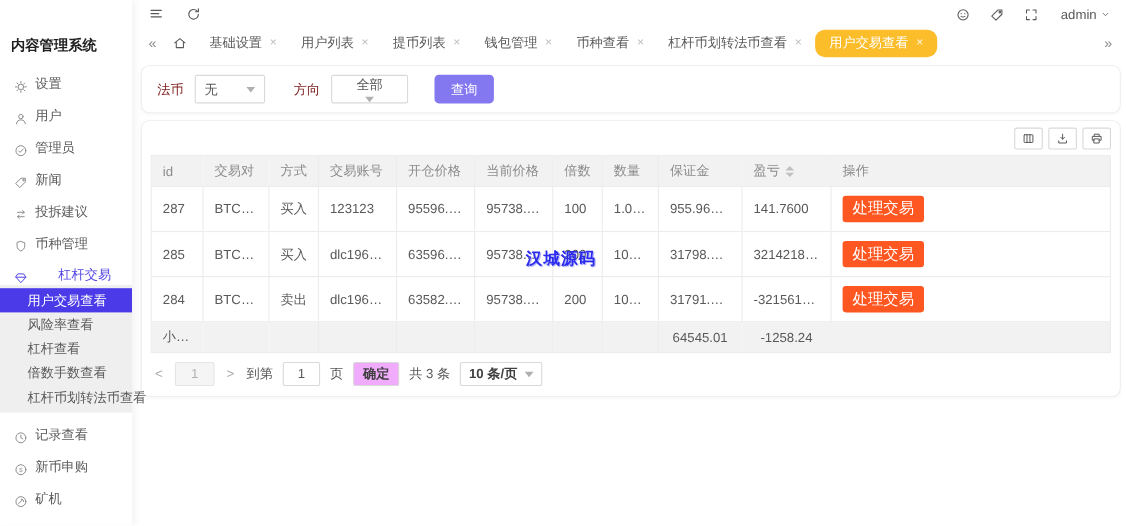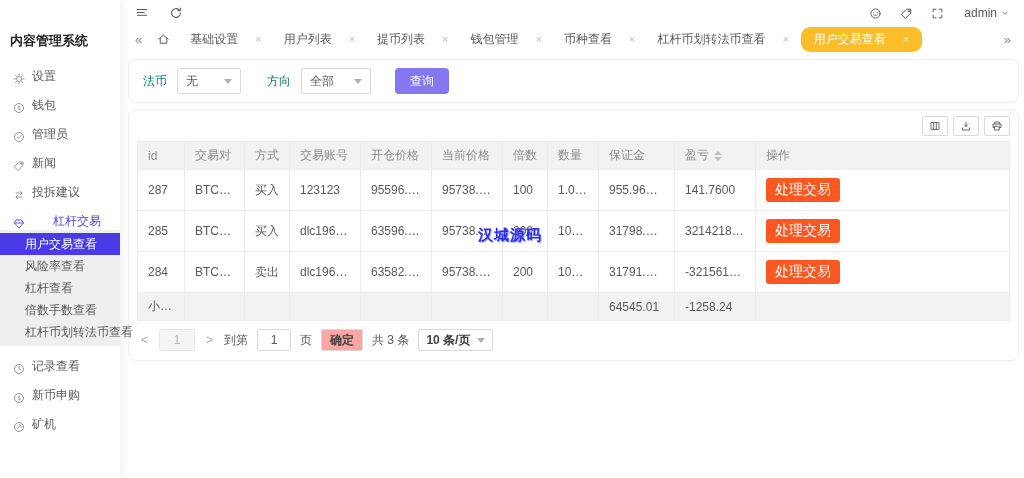"基础设置" .tab { gap: 17px -> 7px }
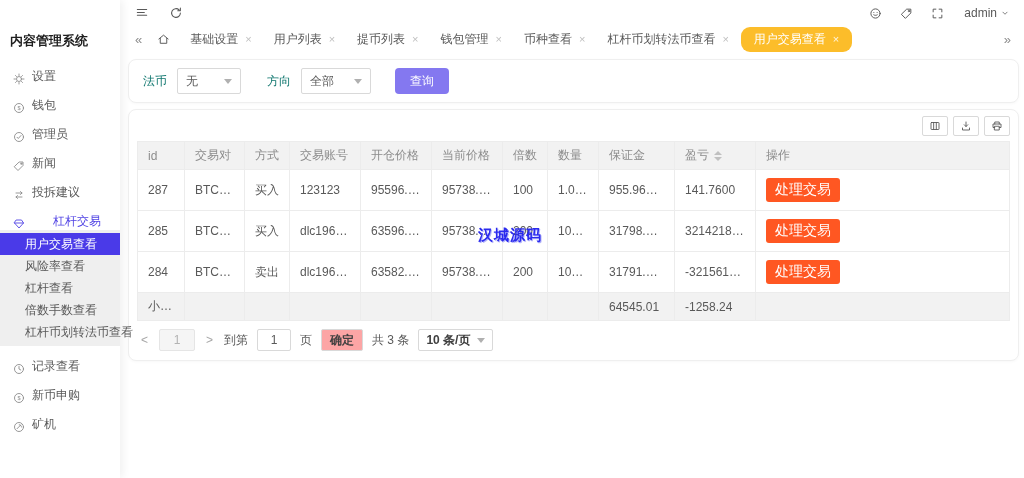"法币" .f-label { color: #0f766e -> #7f1d1d }
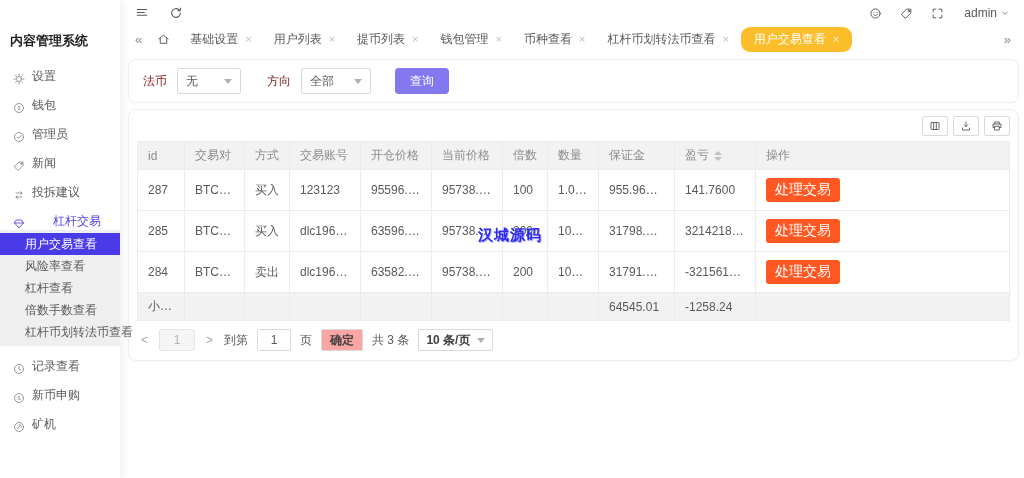"全部" .sel-dir { flex-direction: none -> column }
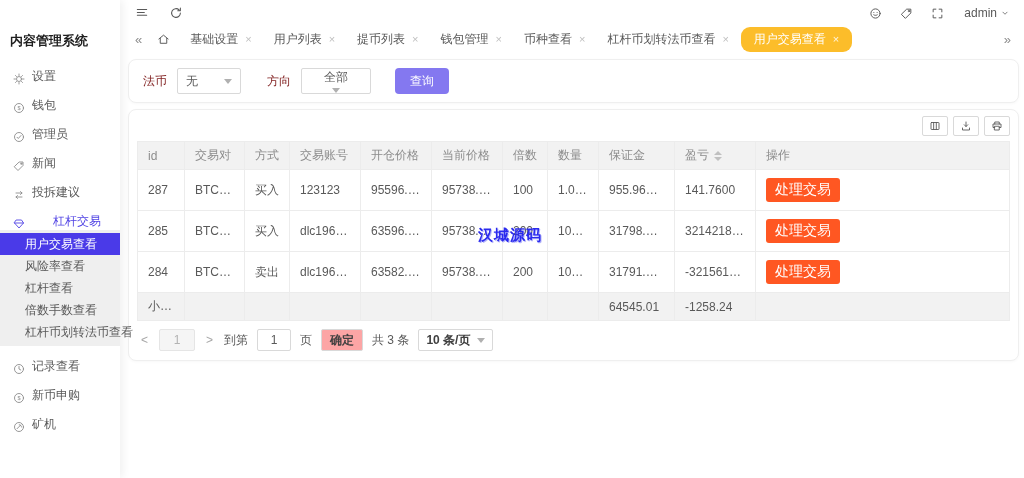"用户" div.side-item { html: none -> <div> <svg> <circle></circle> <path></path> </svg> <span>用户</span> </div> }
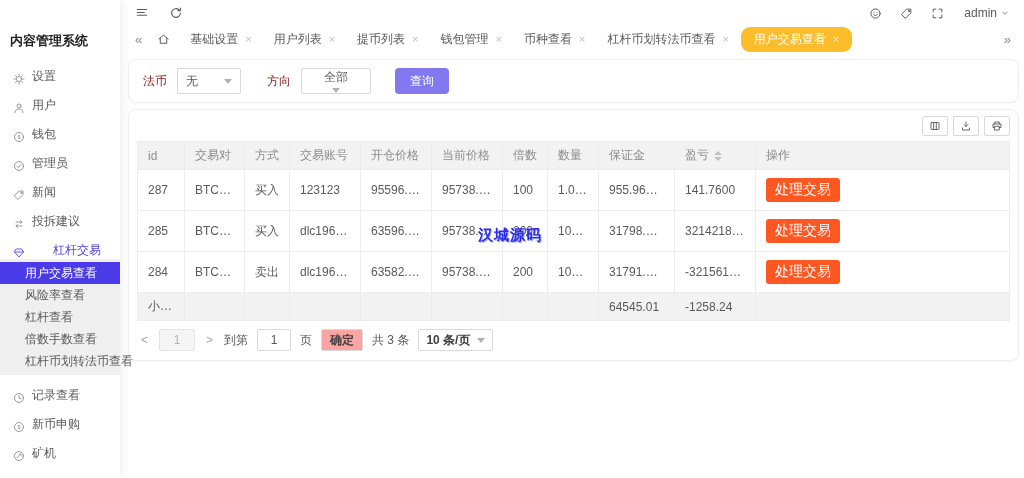"钱包" div.side-item { html: <div> <svg> <circle></circle> <text>$</text> </svg> <span>钱包</span> </div> -> none }
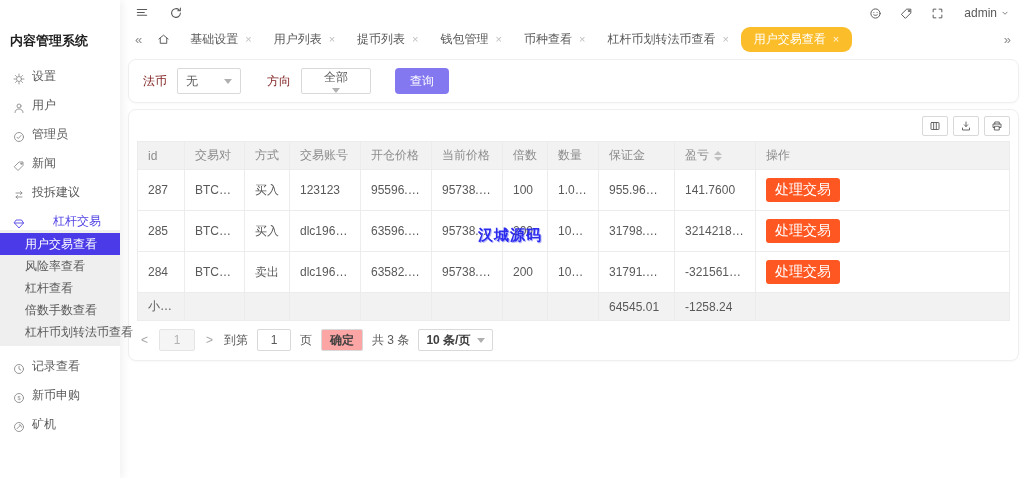"币种管理" div.side-item { html: none -> <div> <svg> <path></path> </svg> <span>币种管理</span> </div> }
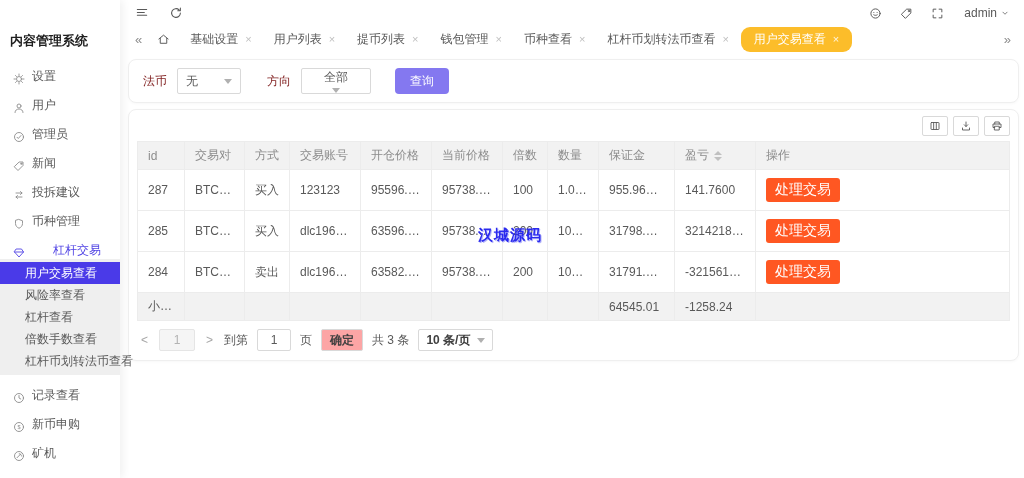"小计:" tr.subtotal td { text-align: none -> center }
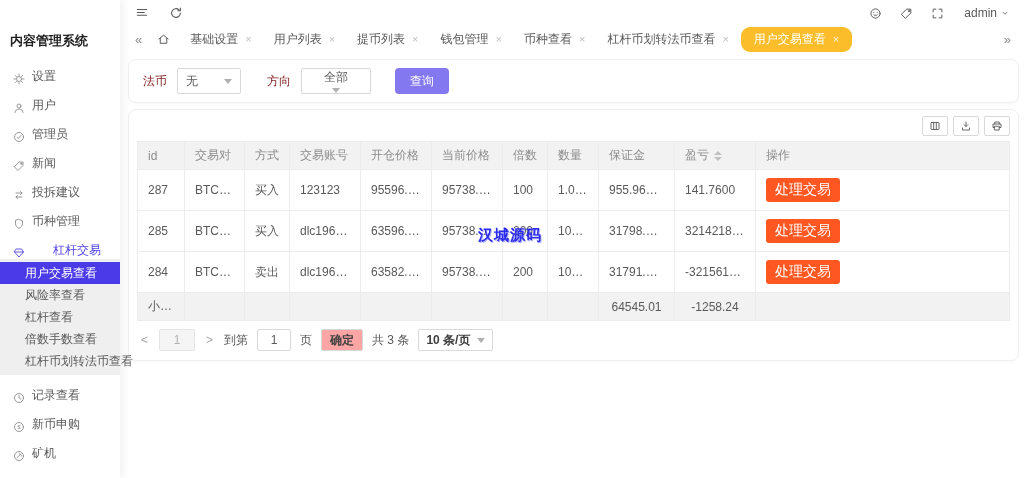"确定" .pg-confirm { background: #fca5a5 -> #f0abfc }
